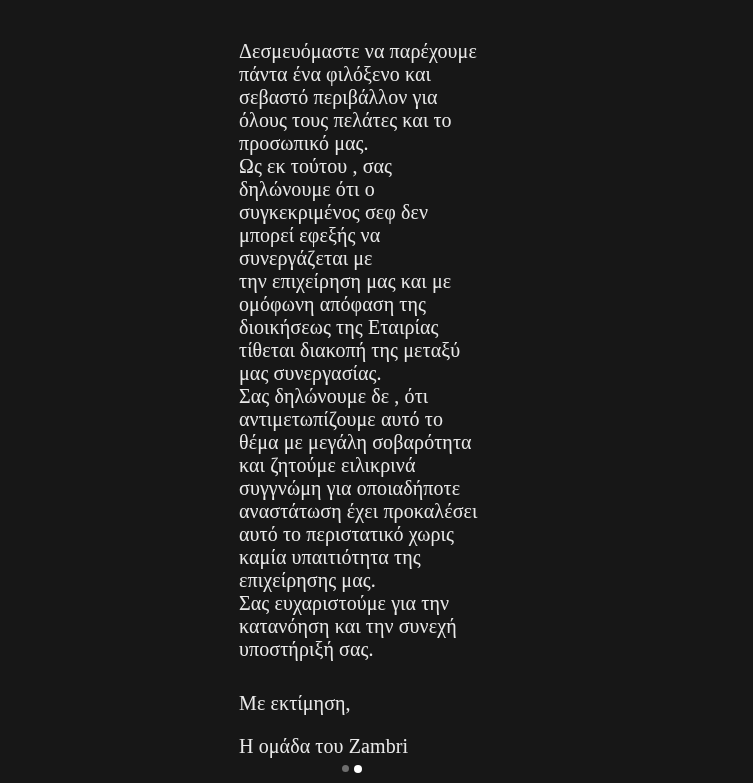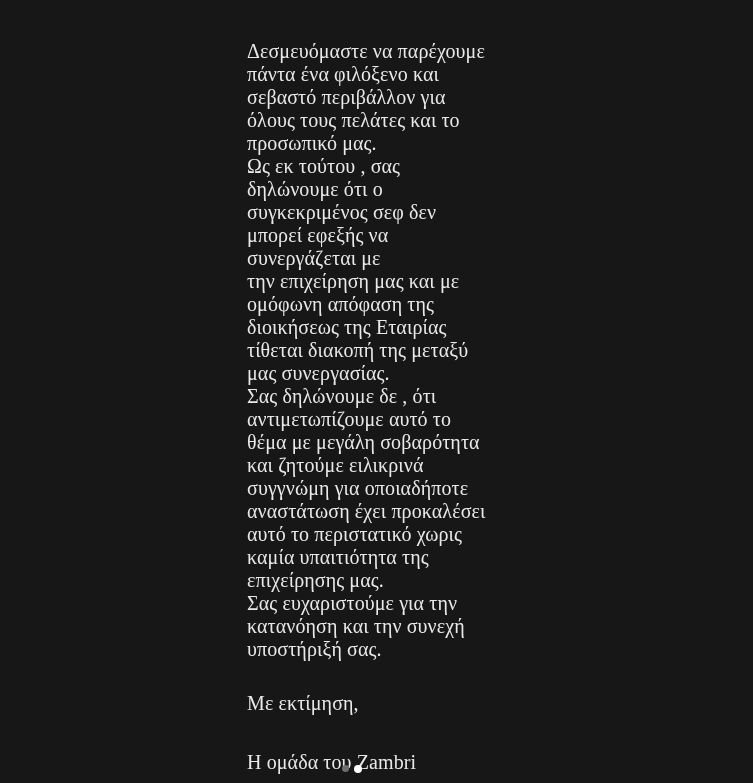"Δεσμευόμαστε να παρέχουμε" .statement { left: 247px -> 239px }
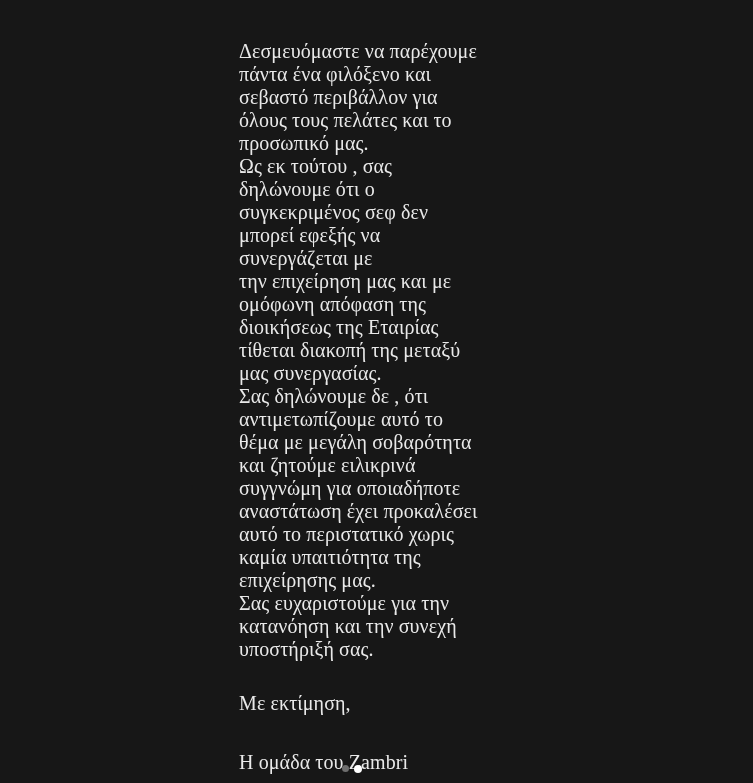"Η ομάδα του Zambri" .statement-signature { margin-top: 36px -> 20px }
